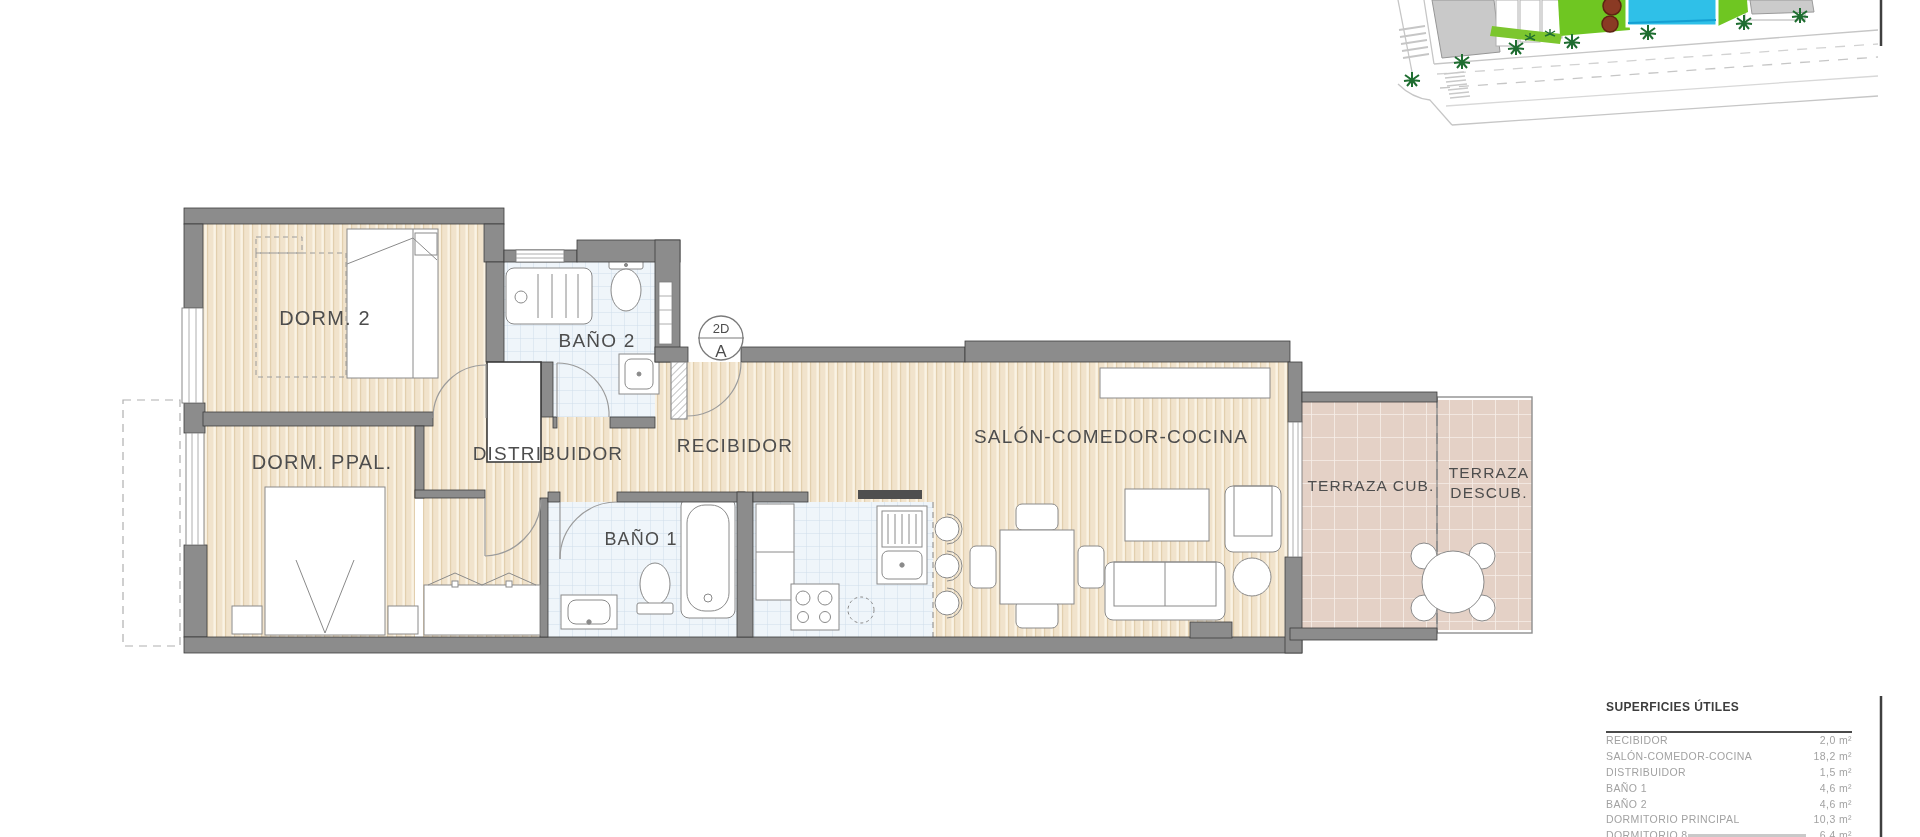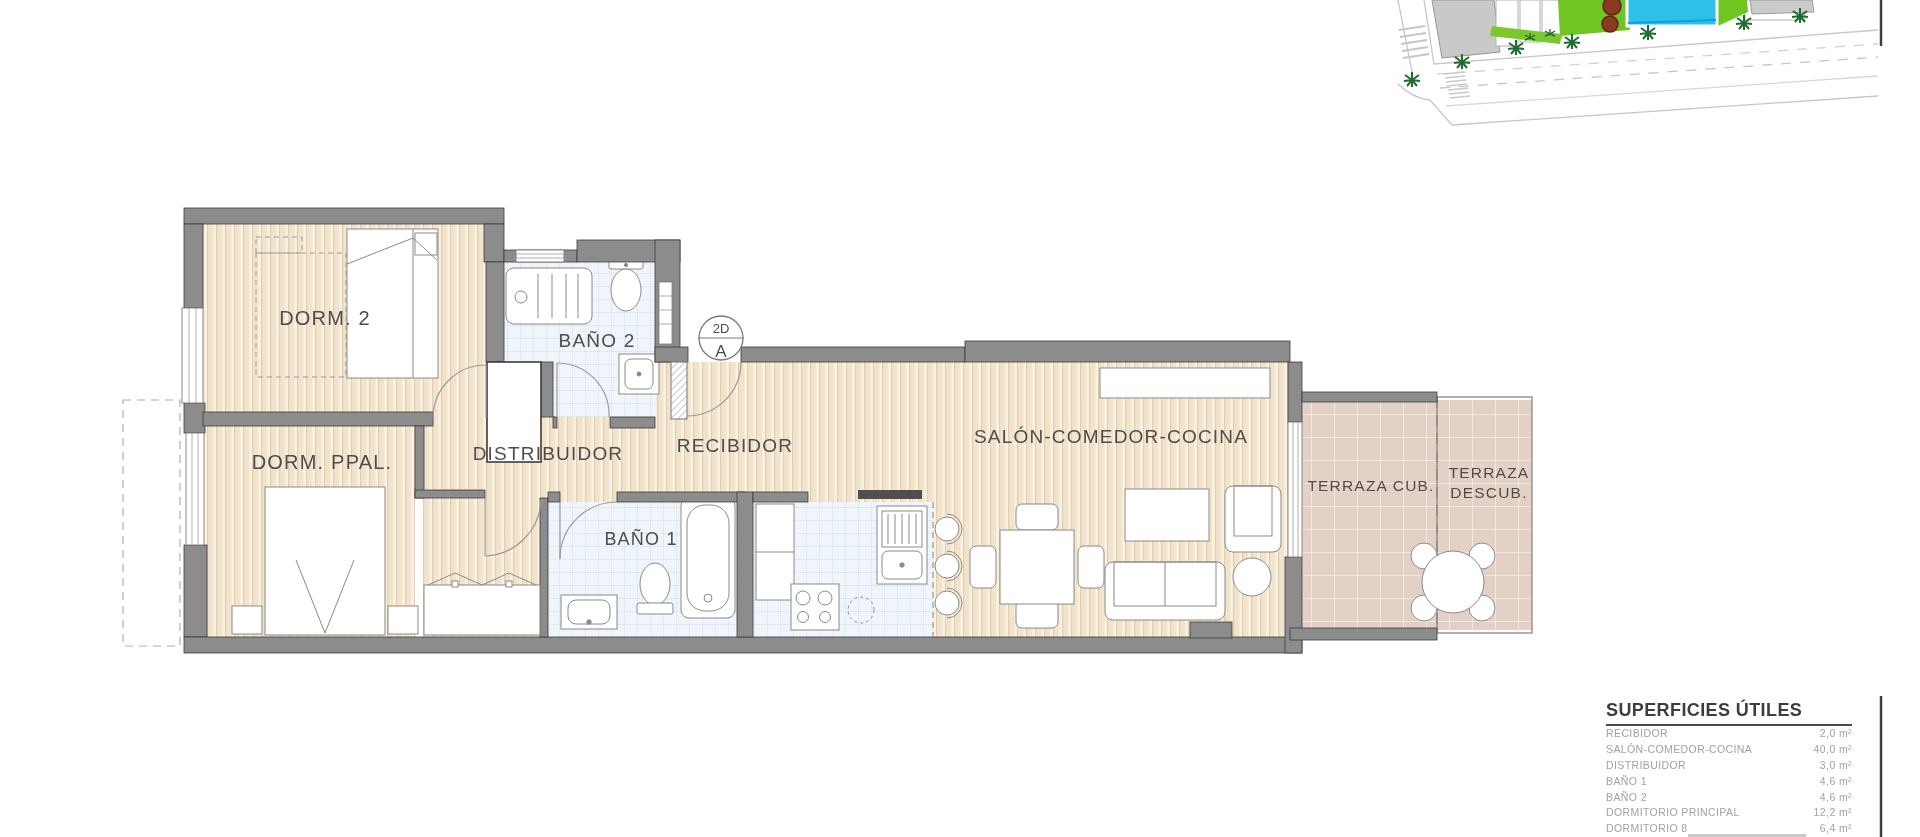"SUPERFICIES ÚTILES" .areas-title { font-size: 18px -> 12px; padding-bottom: 3px -> 17px }
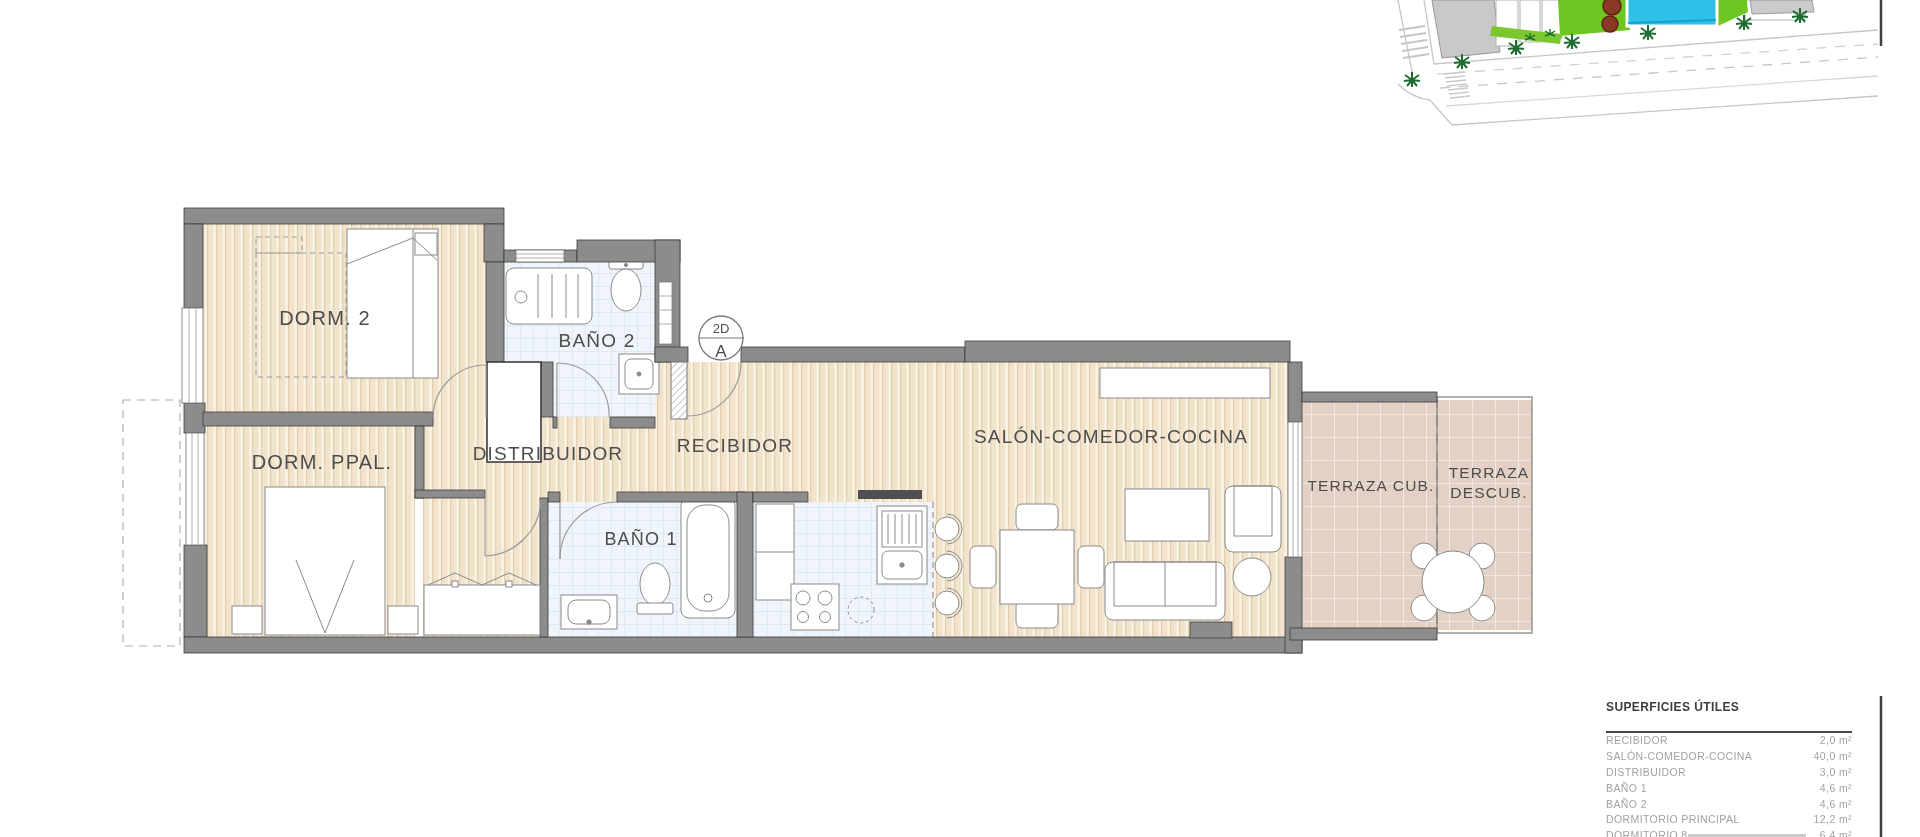"40,0 m²" span.val { text: 40,0 -> 18,2 }
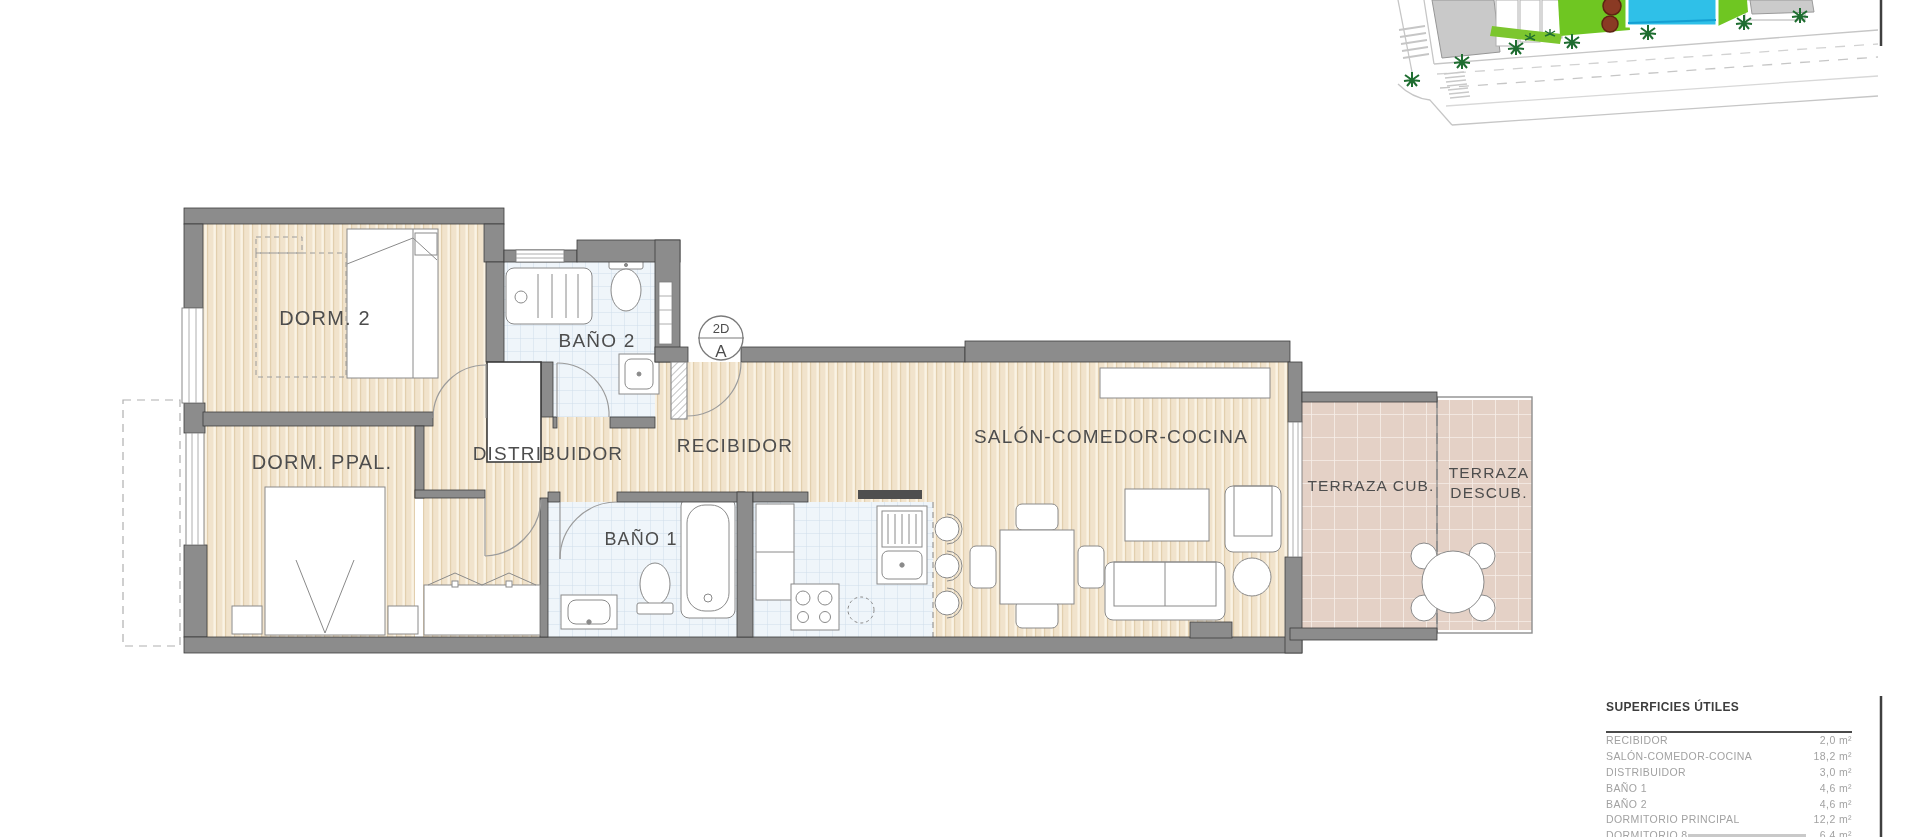"3,0 m²" span.val { text: 3,0 -> 1,5 }
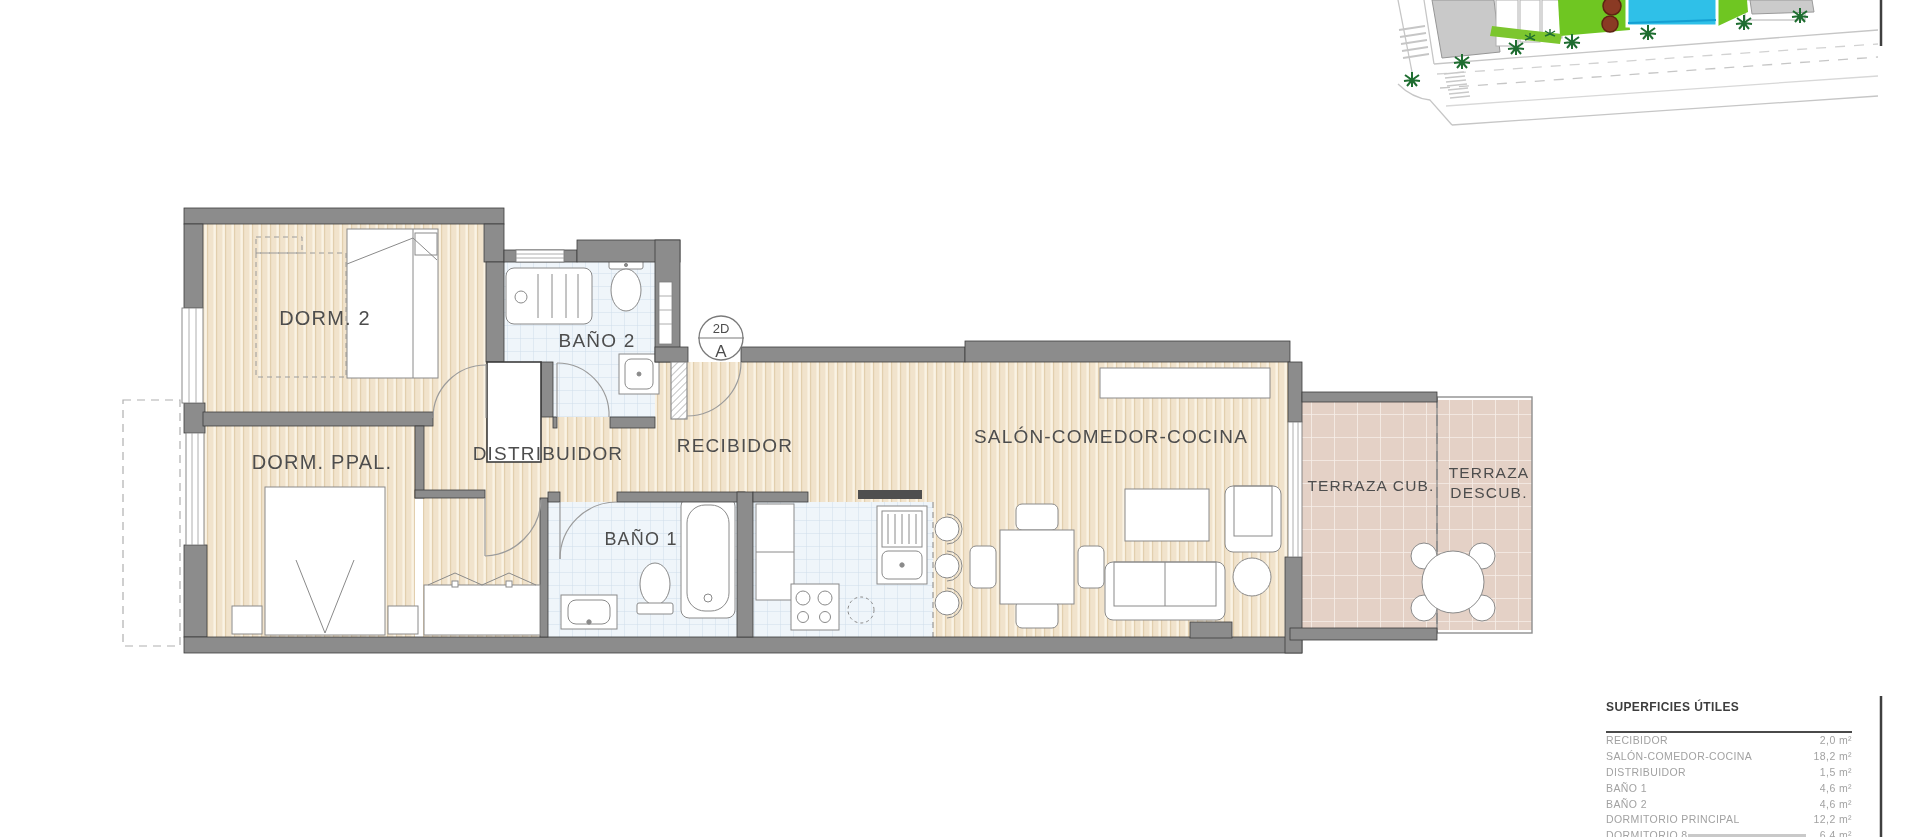"12,2 m²" span.val { text: 12,2 -> 10,3 }
